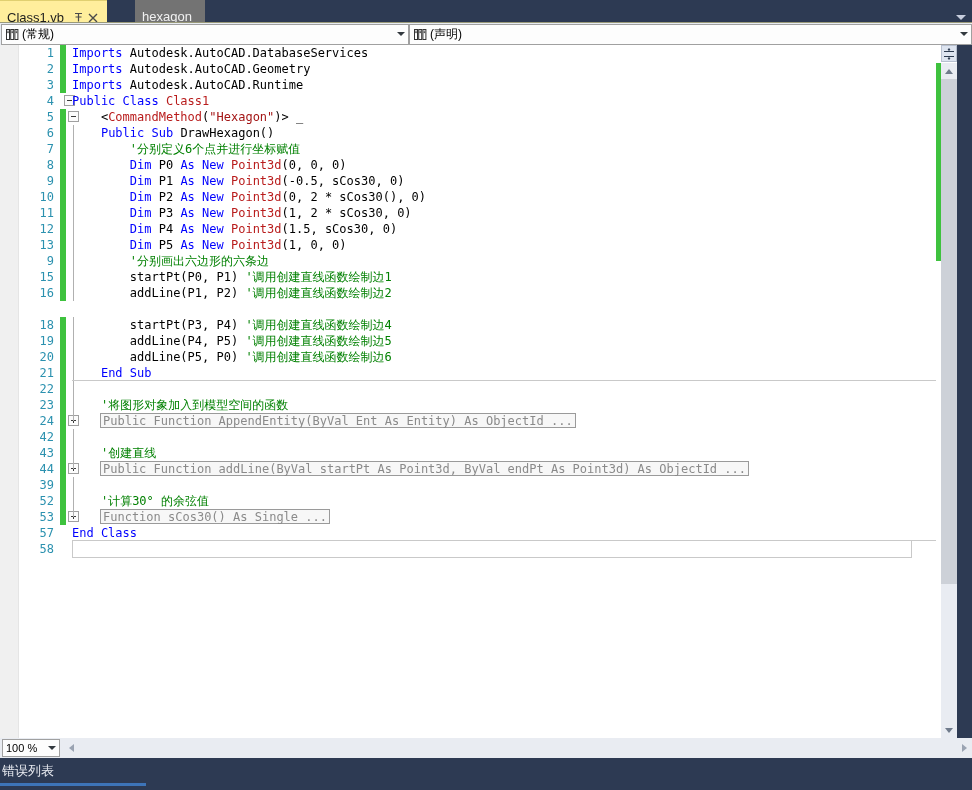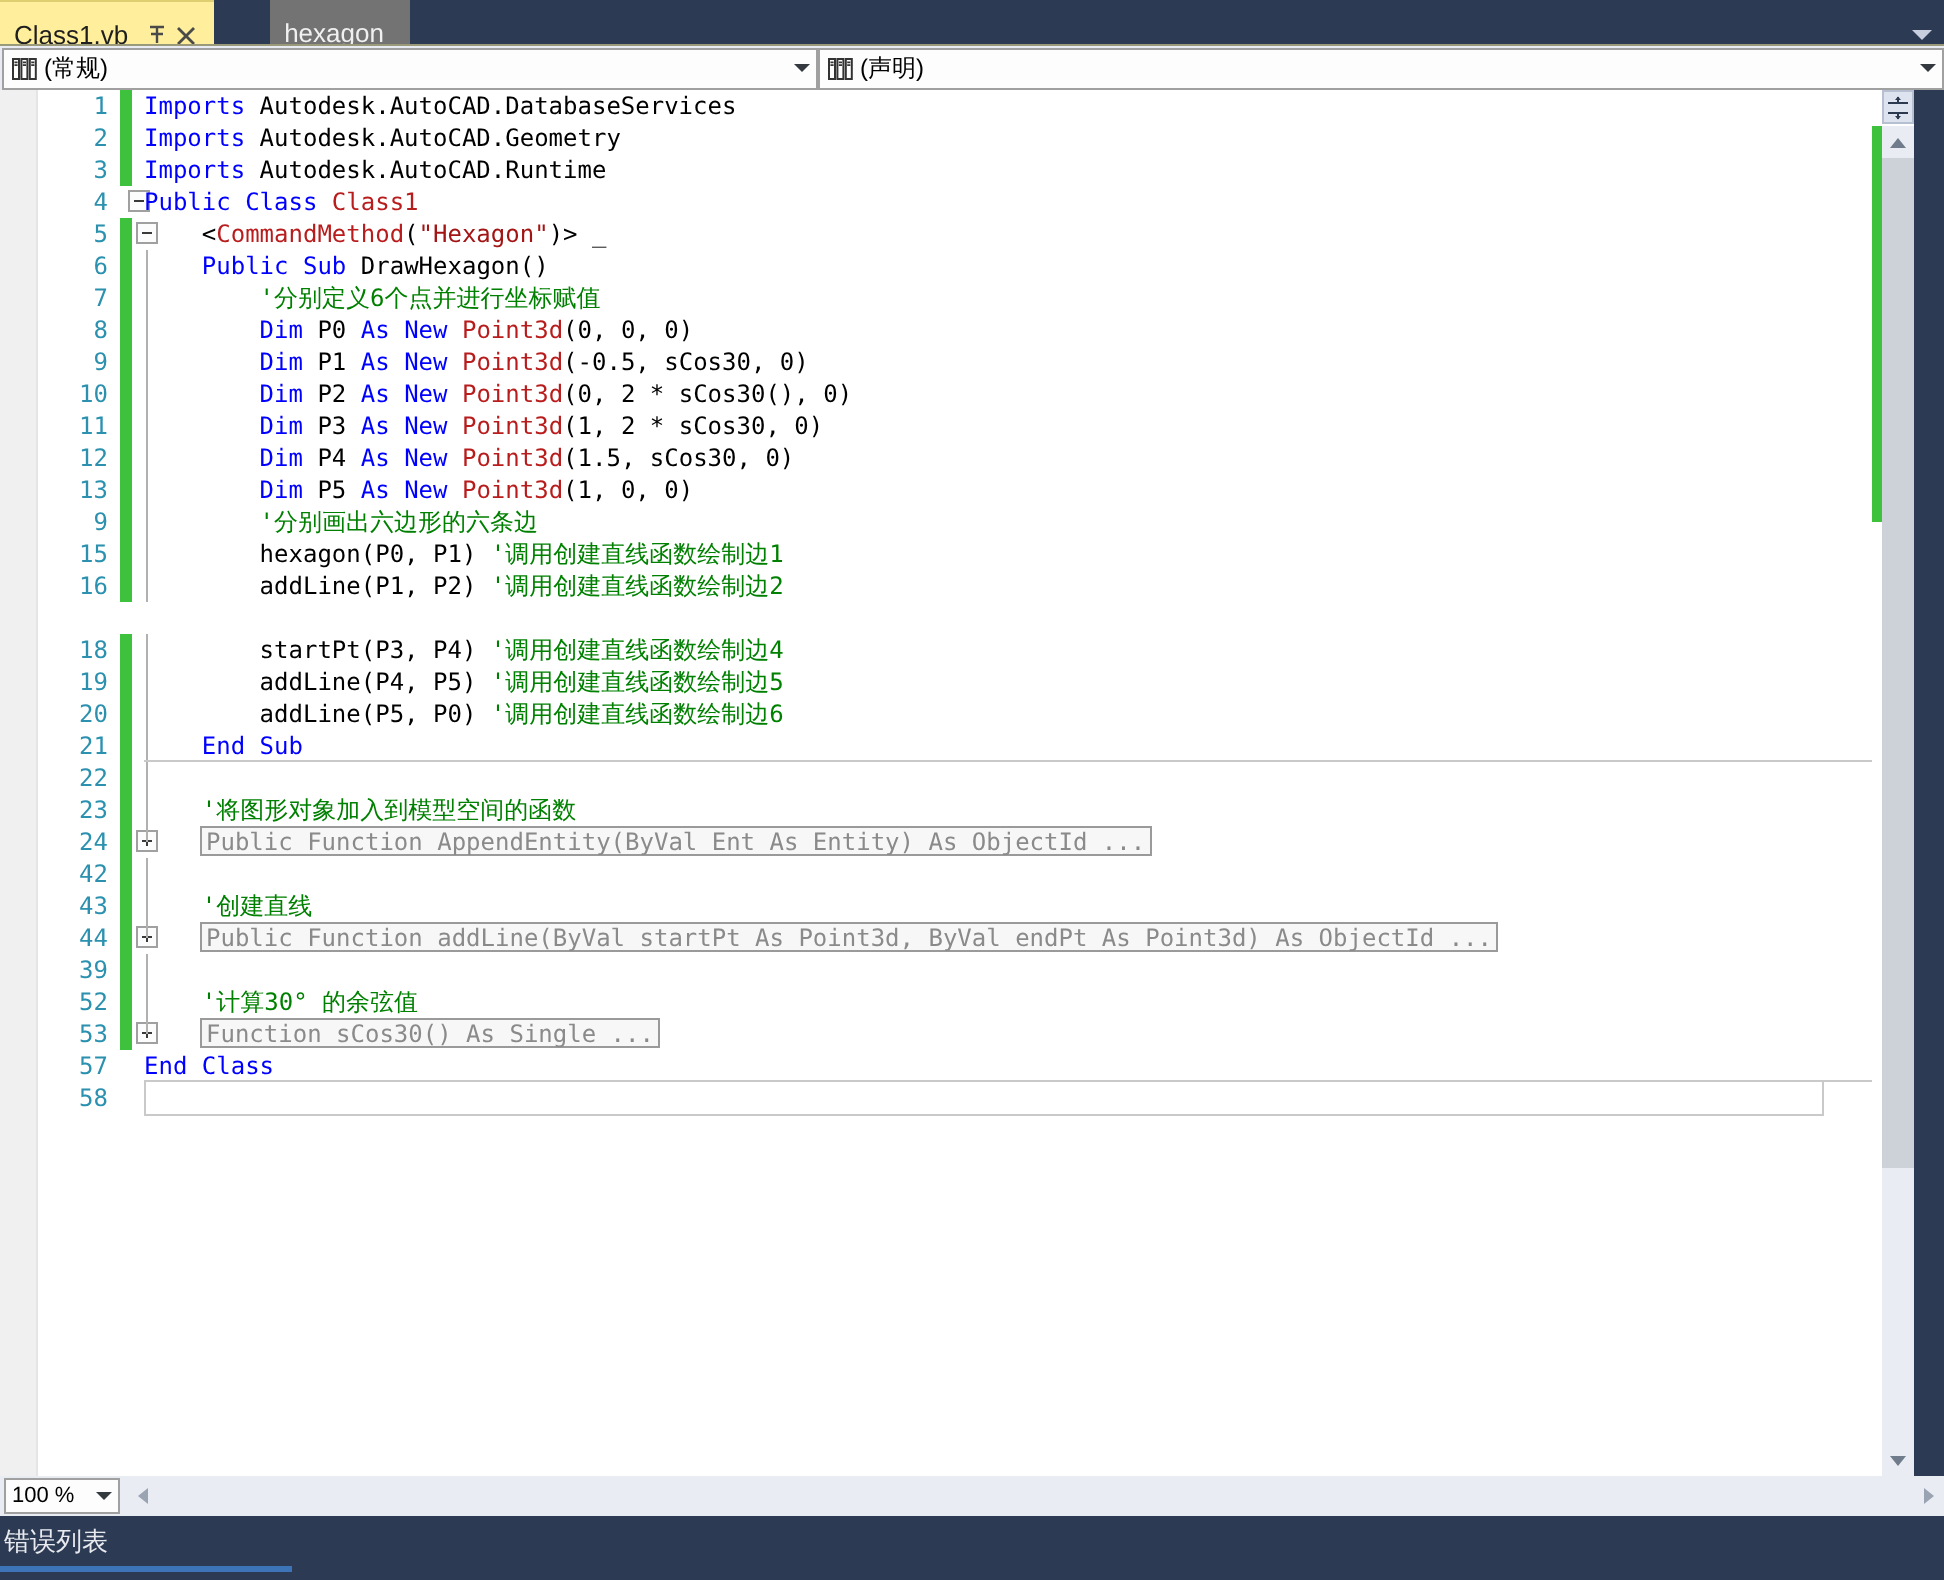"hexagon(P0, P1)" span.plain { text: hexagon -> startPt }
